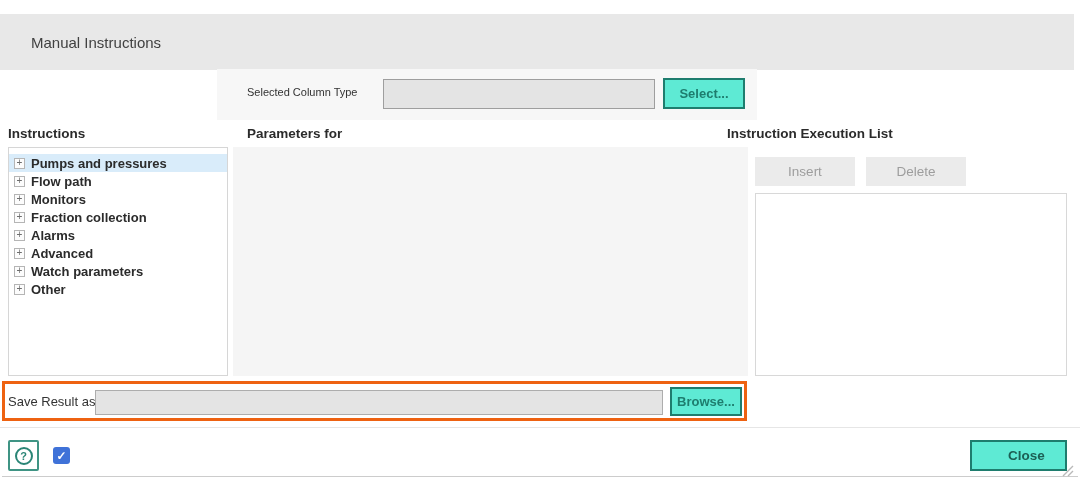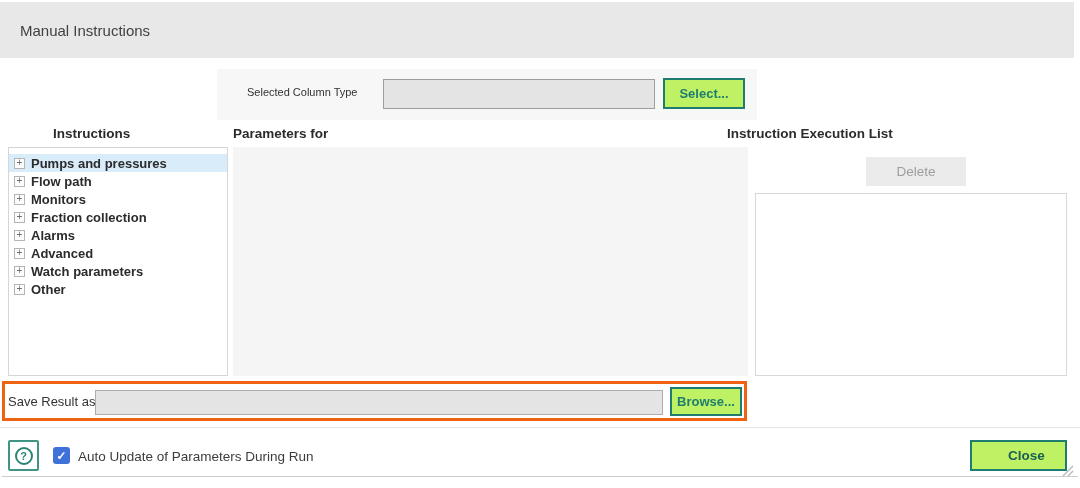"Manual Instructions" .titlebar { padding-left: 20px -> 31px; top: 2px -> 14px }
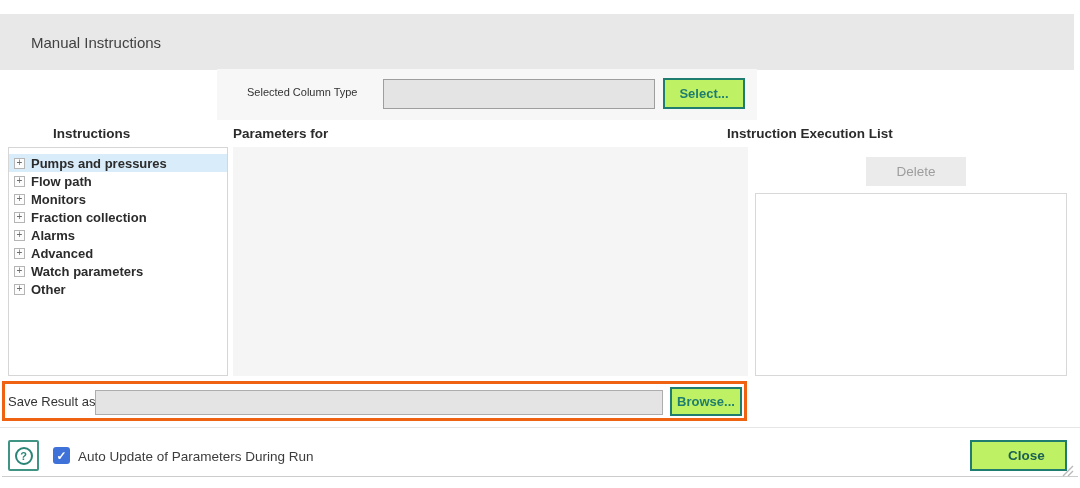"Select..." .btn-teal { background: #bef264 -> #5eead4 }
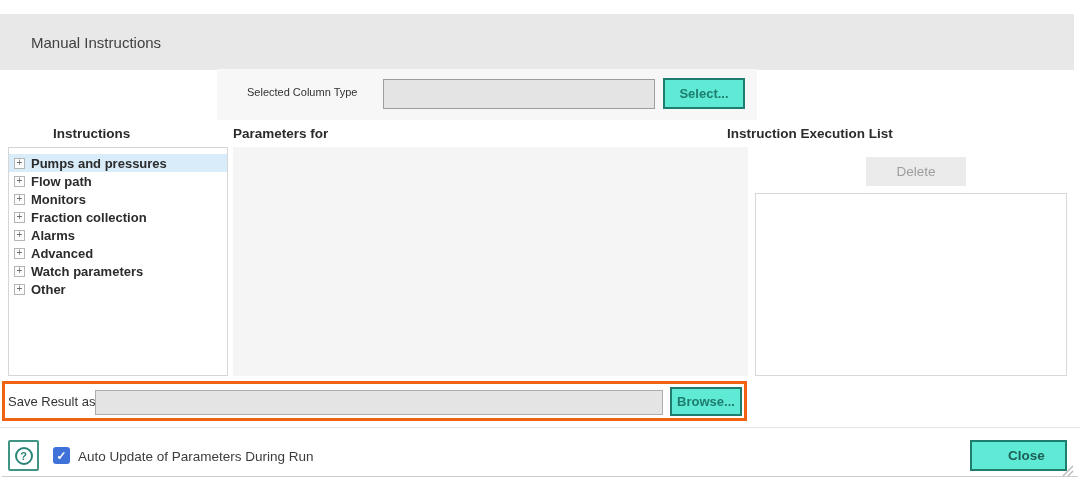"Instructions" .h-instructions { margin-left: 45px -> none }
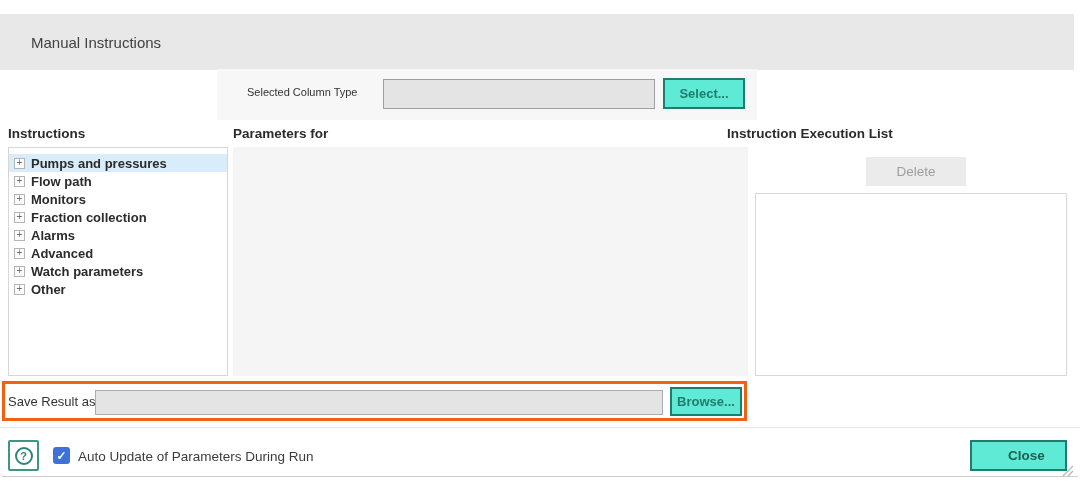"Parameters for" .h-parameters { left: 233px -> 247px }
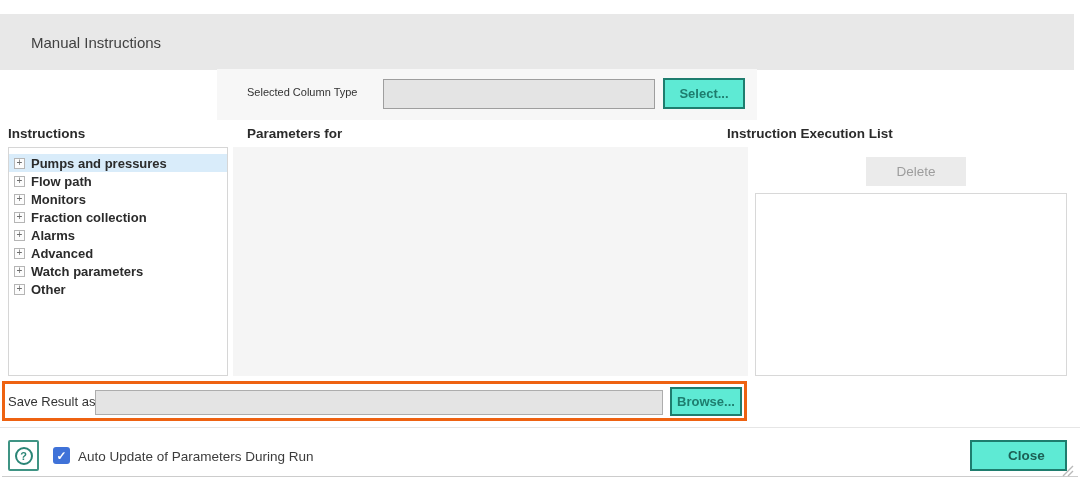"Insert" button.btn-disabled { html: none -> <button>Insert</button> }
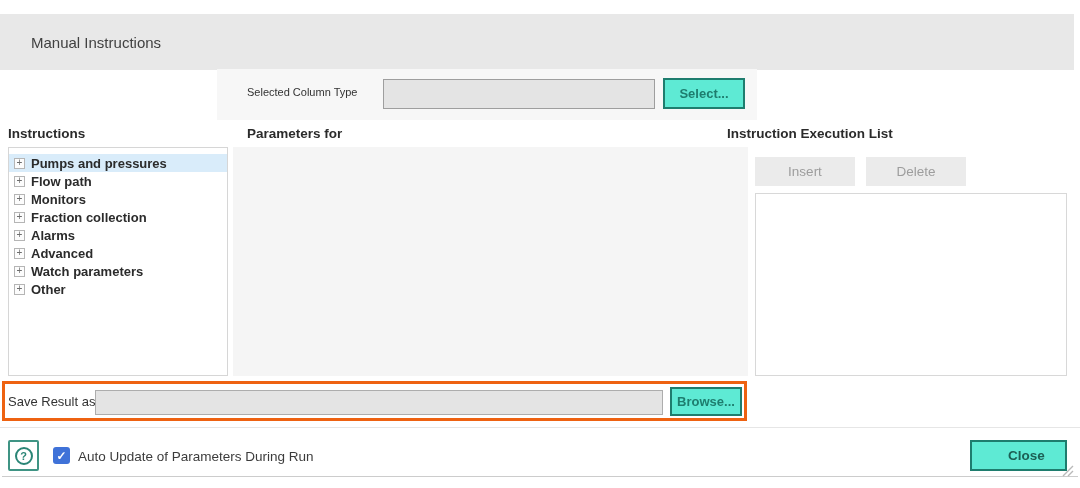"Auto Update of Parameters During" span.checkbox-label { html: <span>Auto Update of Parameters During Run</span> -> none }
